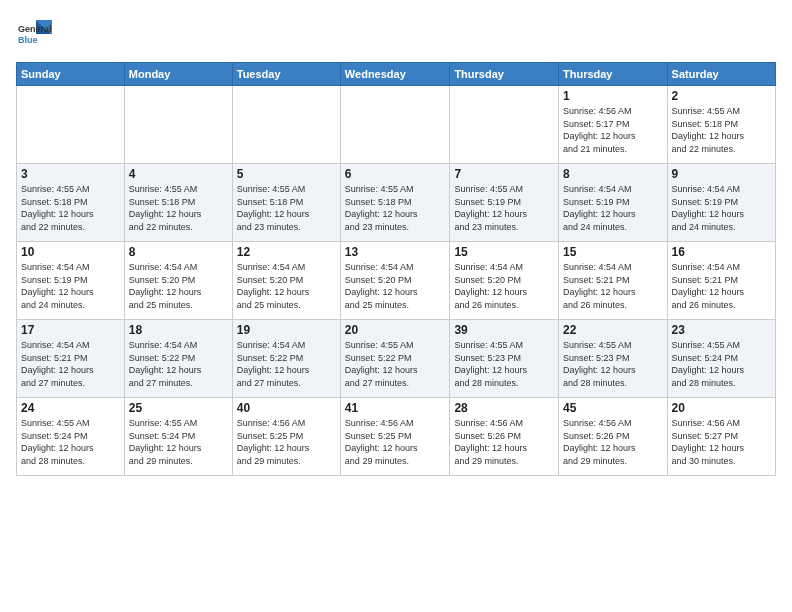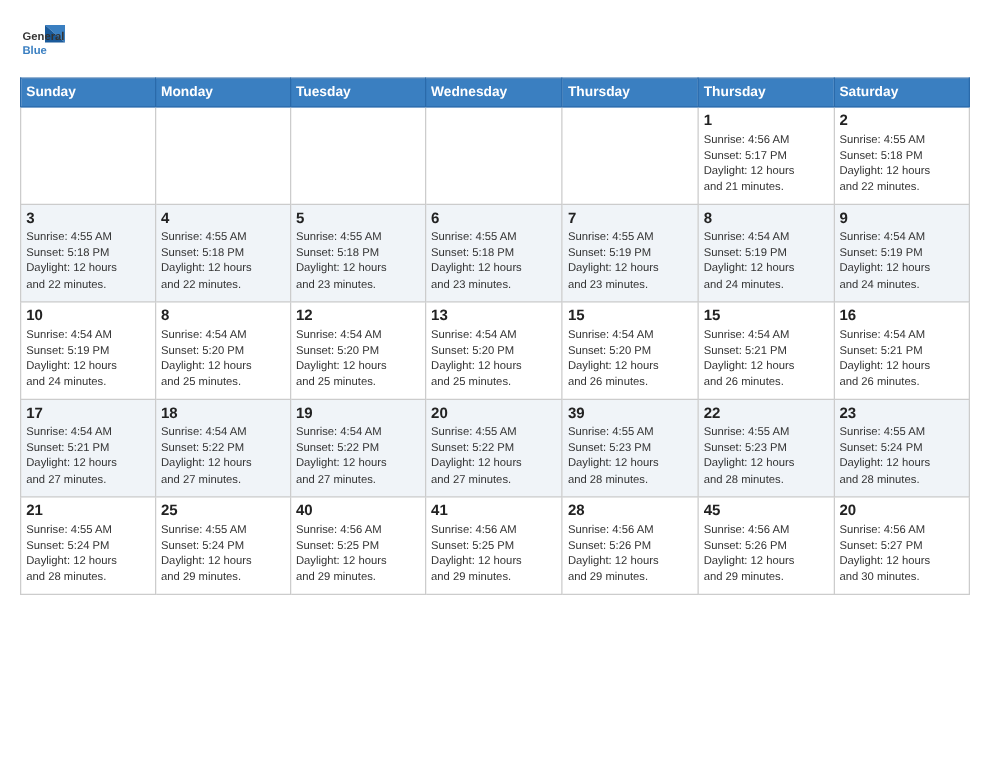"21" span.day-num { text: 21 -> 24 }
